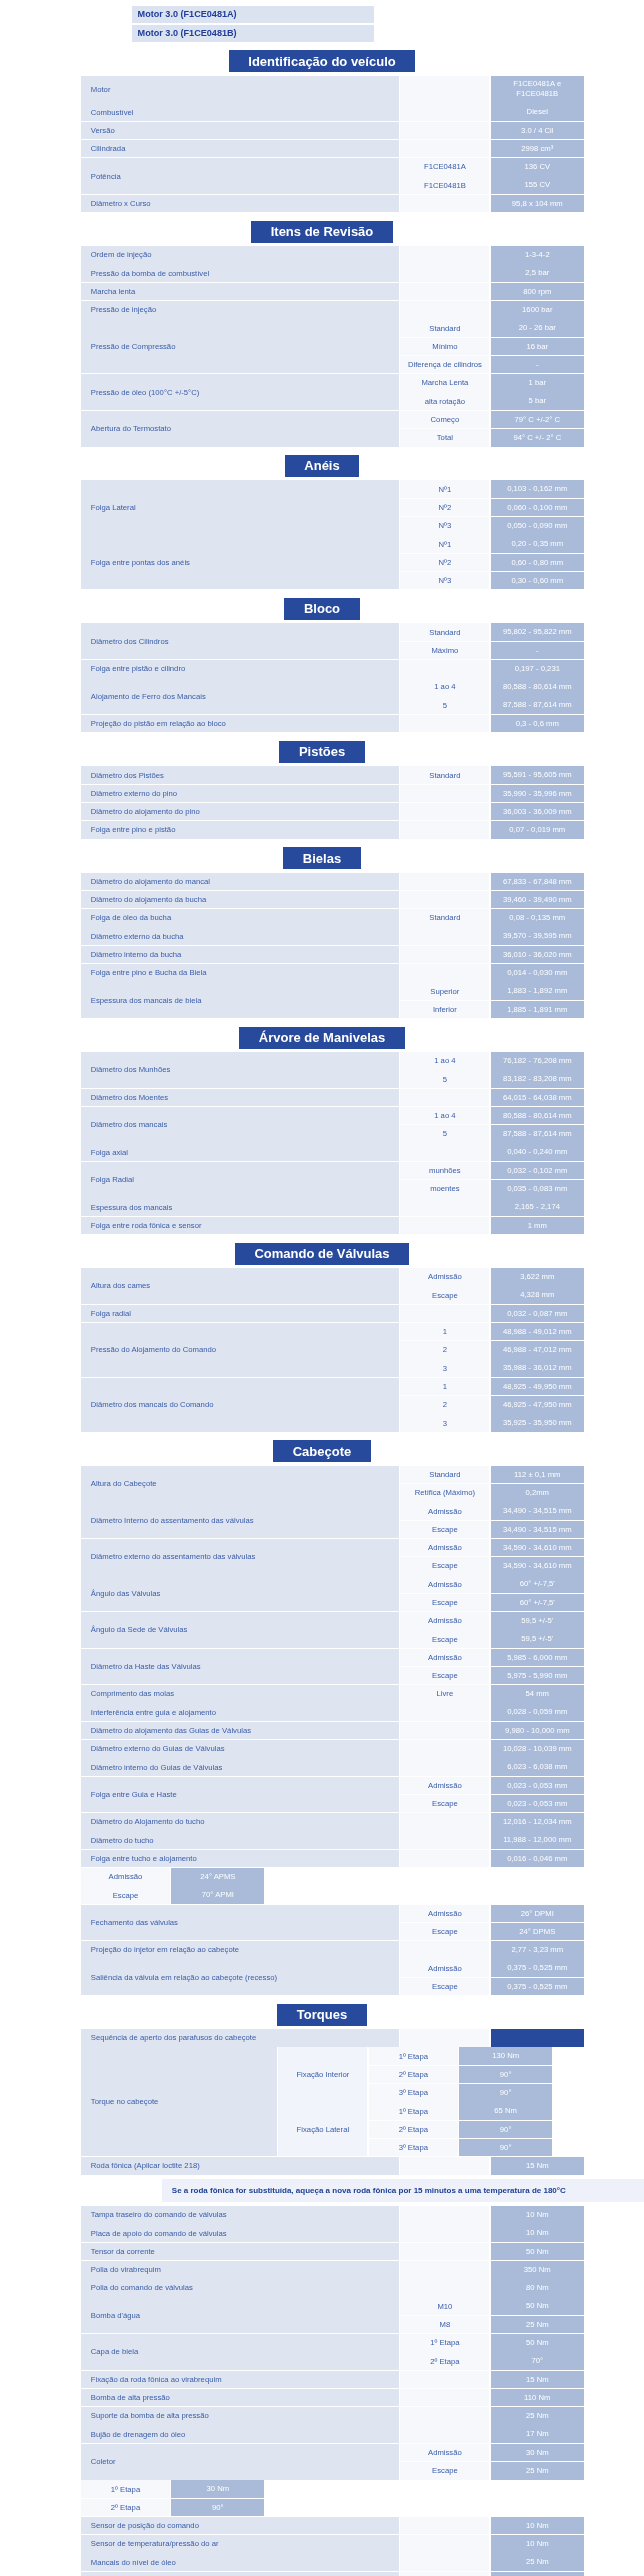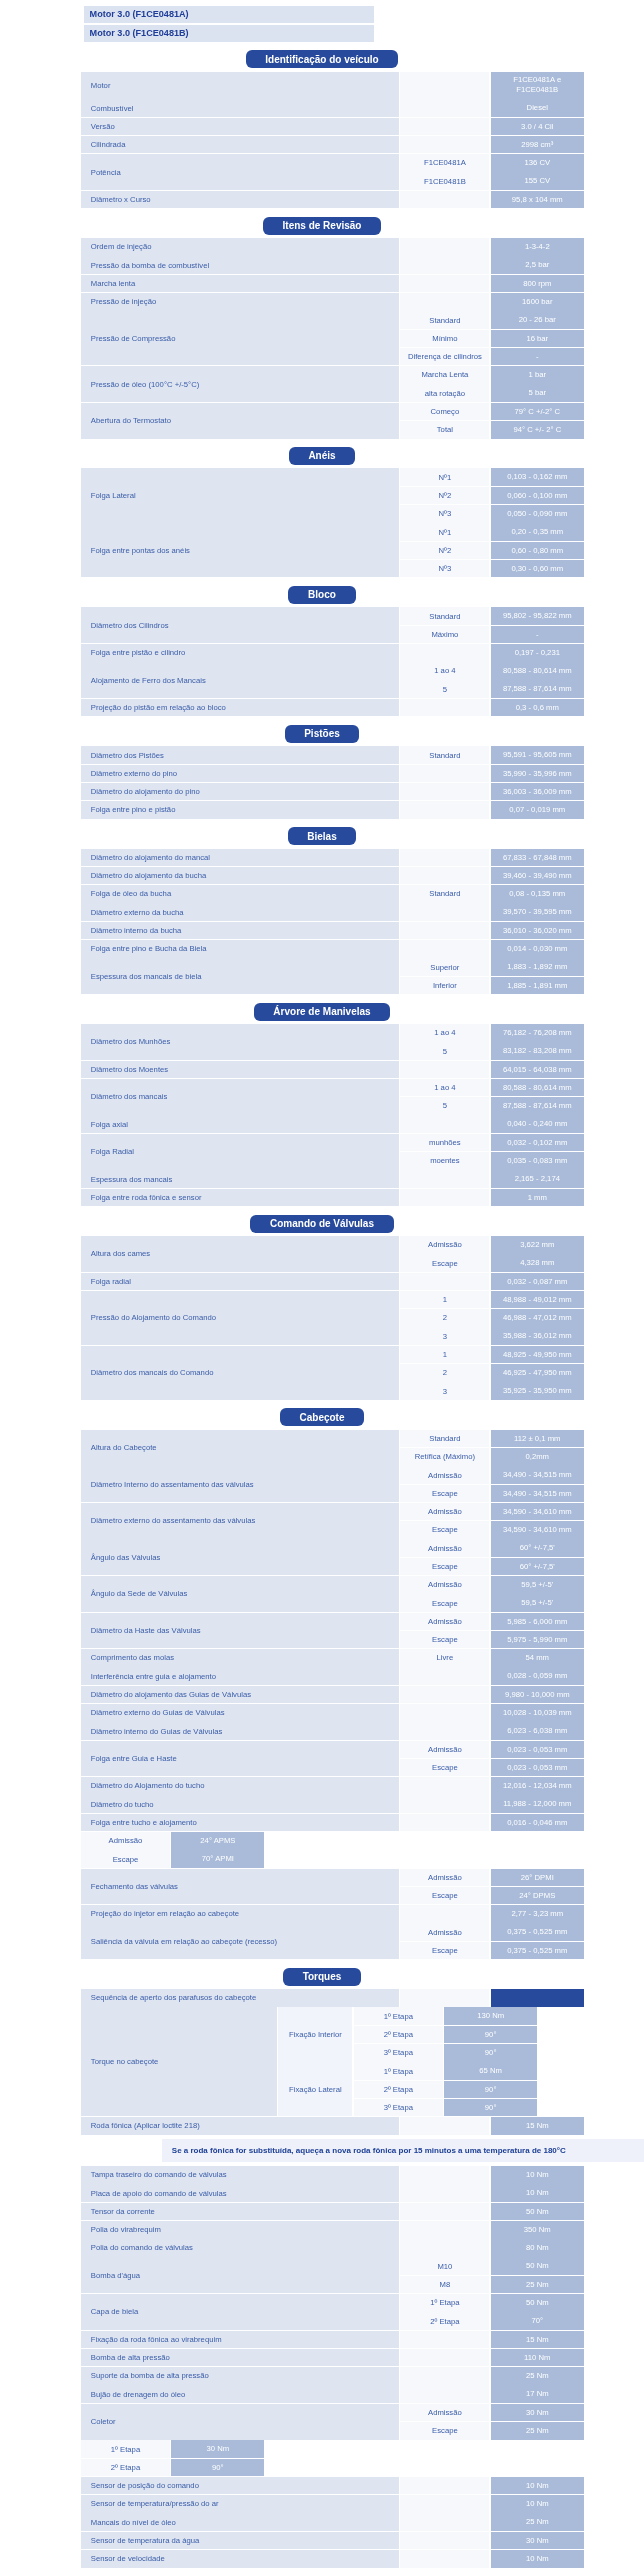"Motor 3.0 (F1CE0481A)" .title-bar { margin-left: none -> 48px }
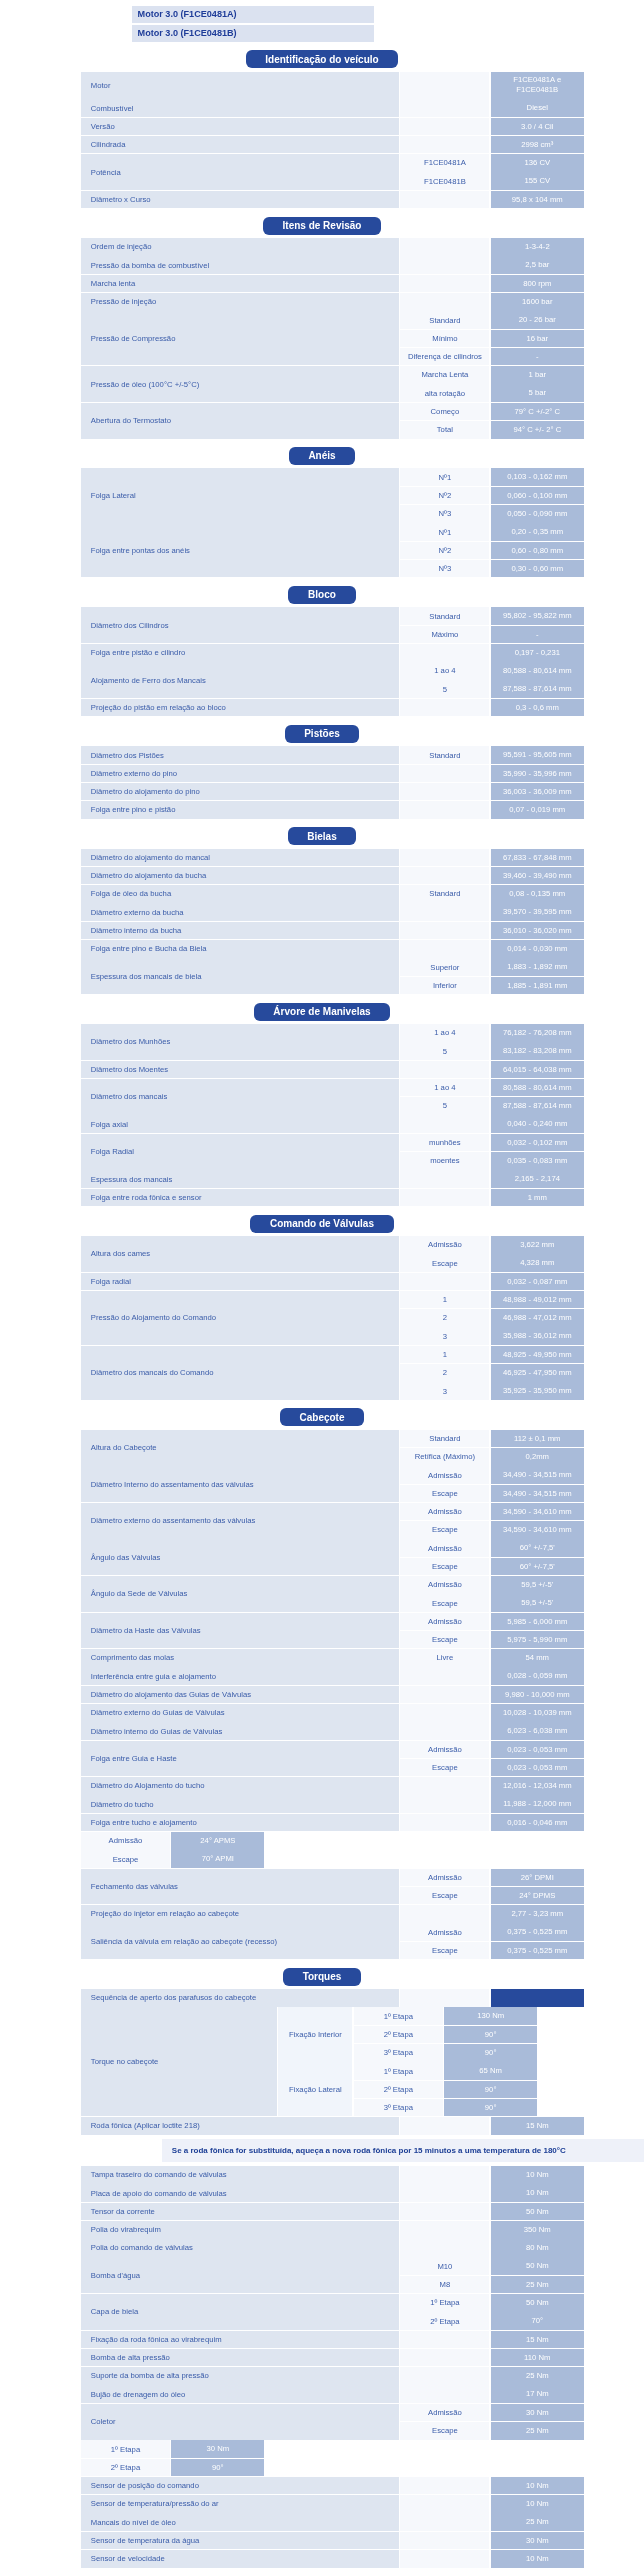"Identificação do veículo" .section-header { border-radius: 6px -> none; font-size: 10px -> 13px }
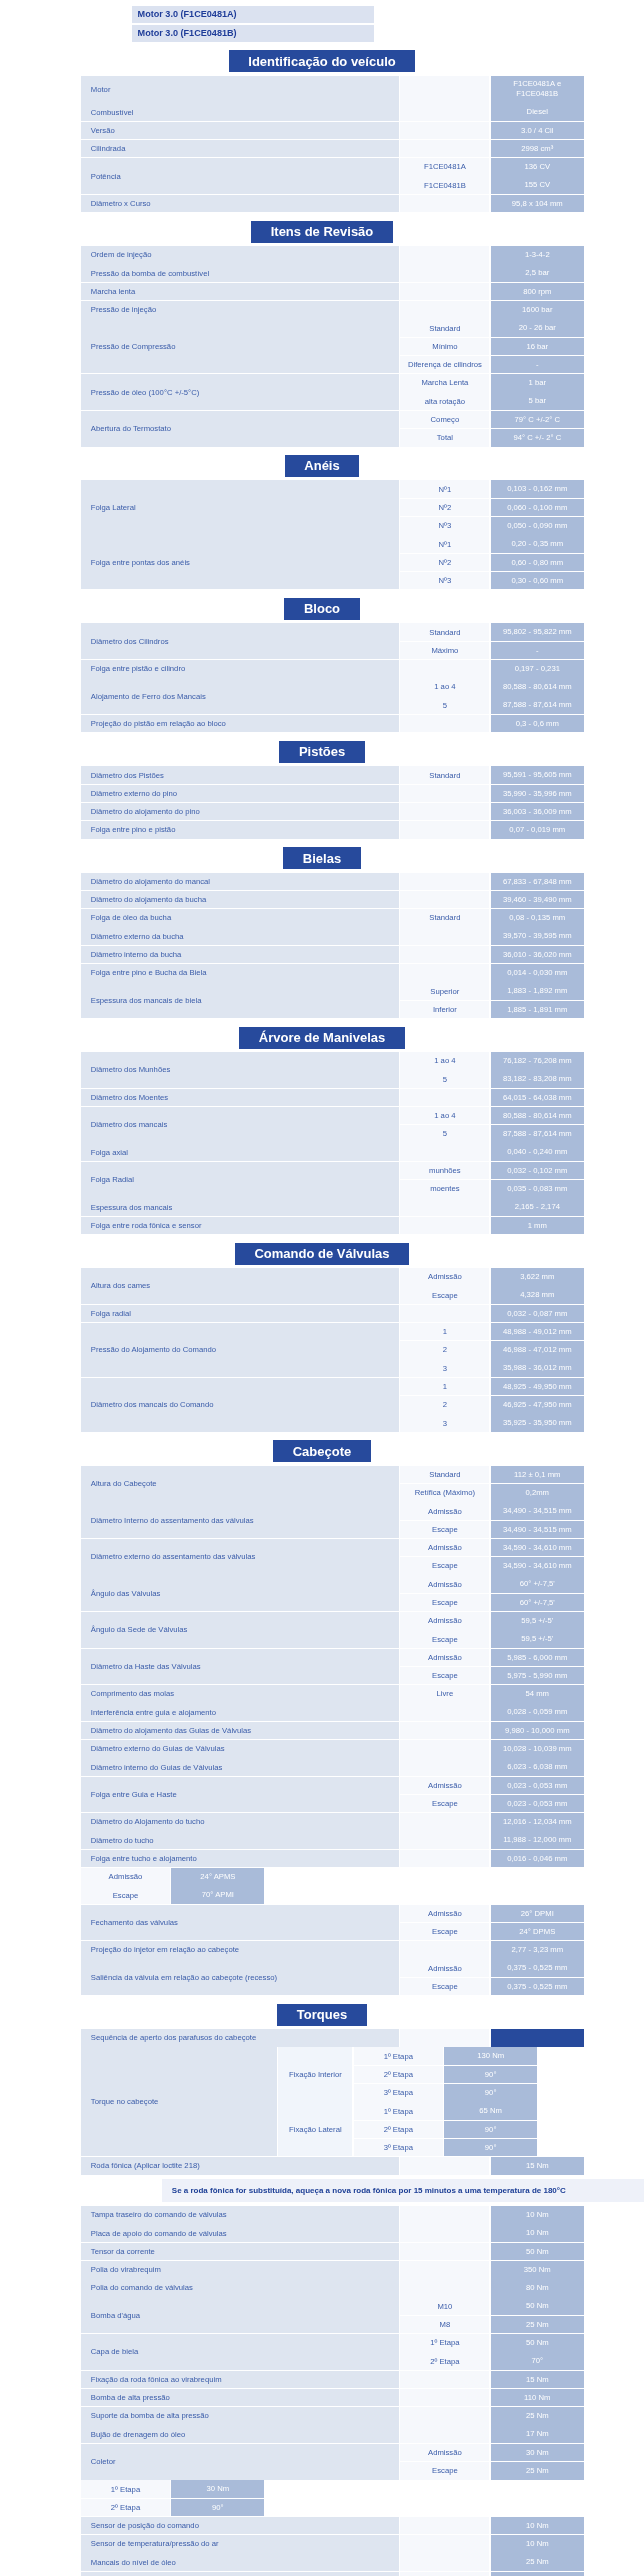"Fixação Interior" .cell-group { width: 74px -> 89px }
